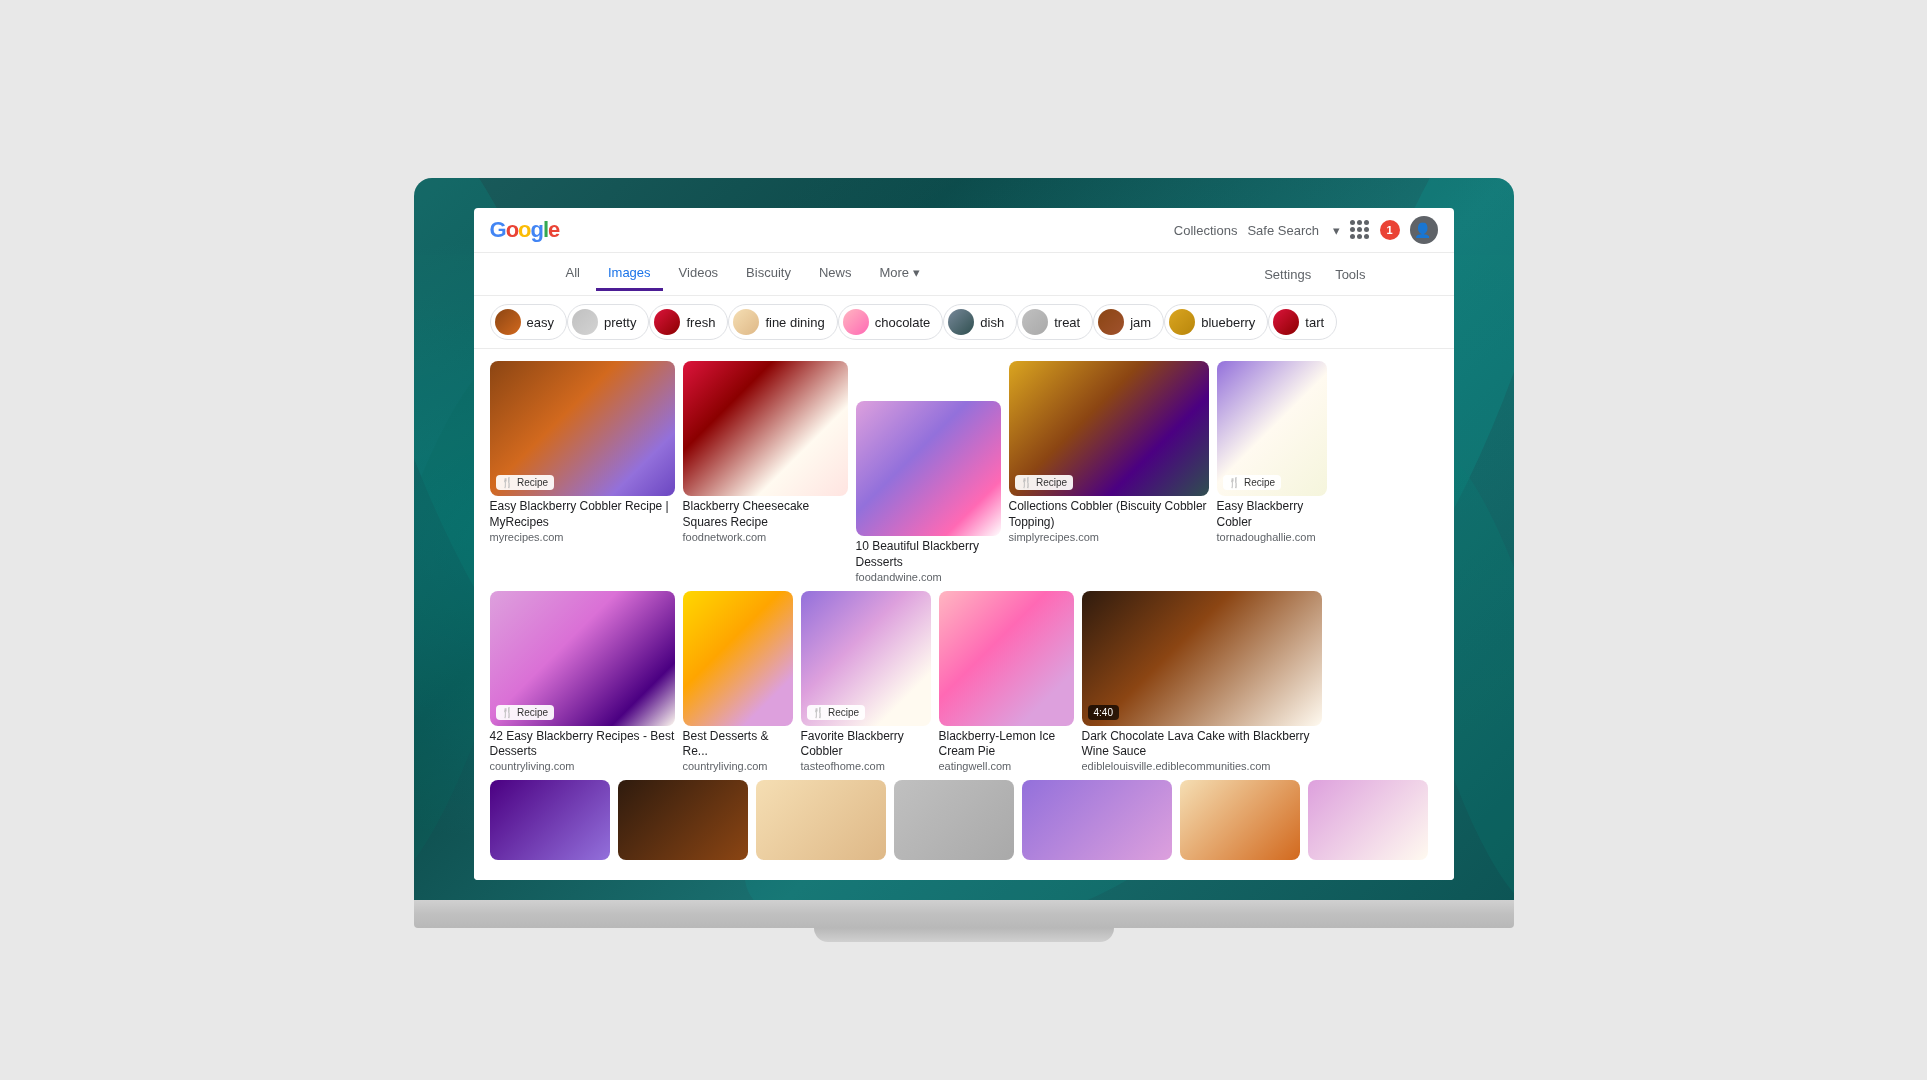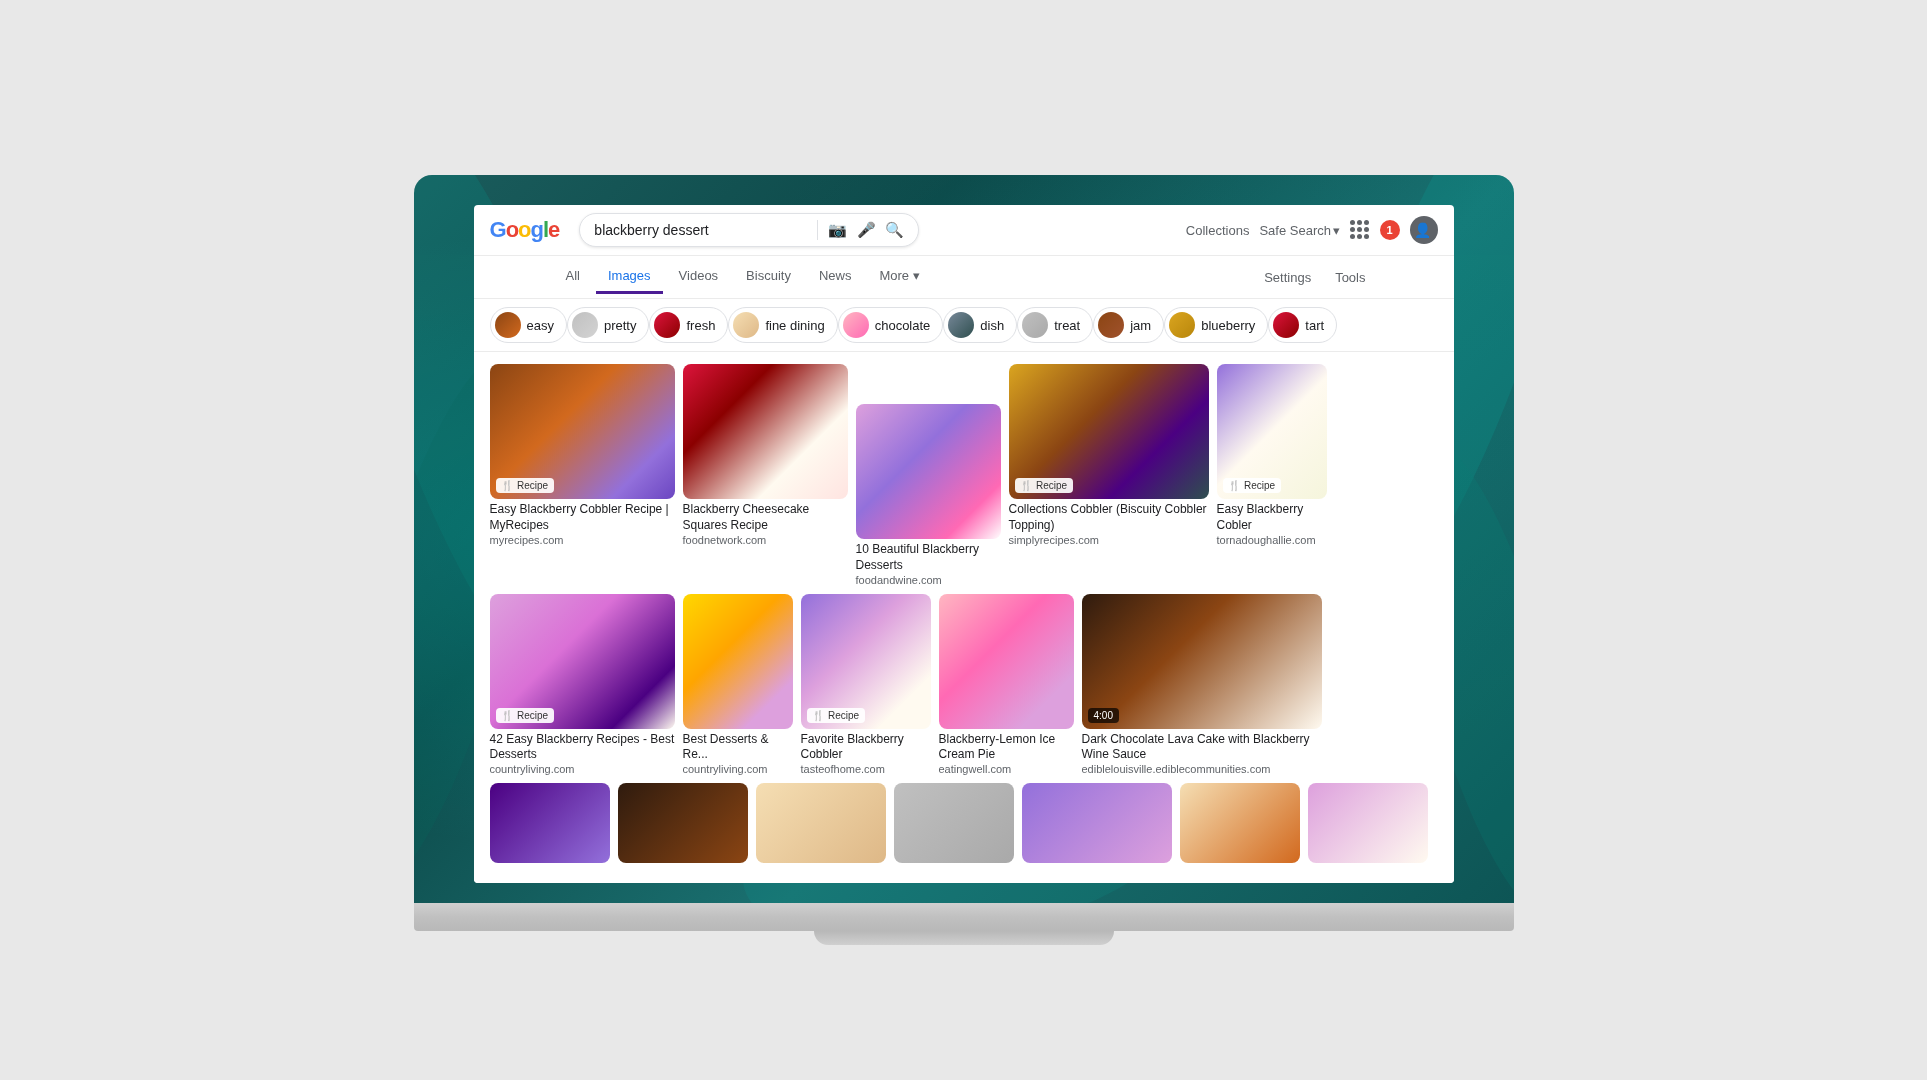"blackberry dessert" div.search-bar { html: <div> <input> <div></div> <span>📷</span> <span>🎤</span> <span>🔍</span> </div> -> none }
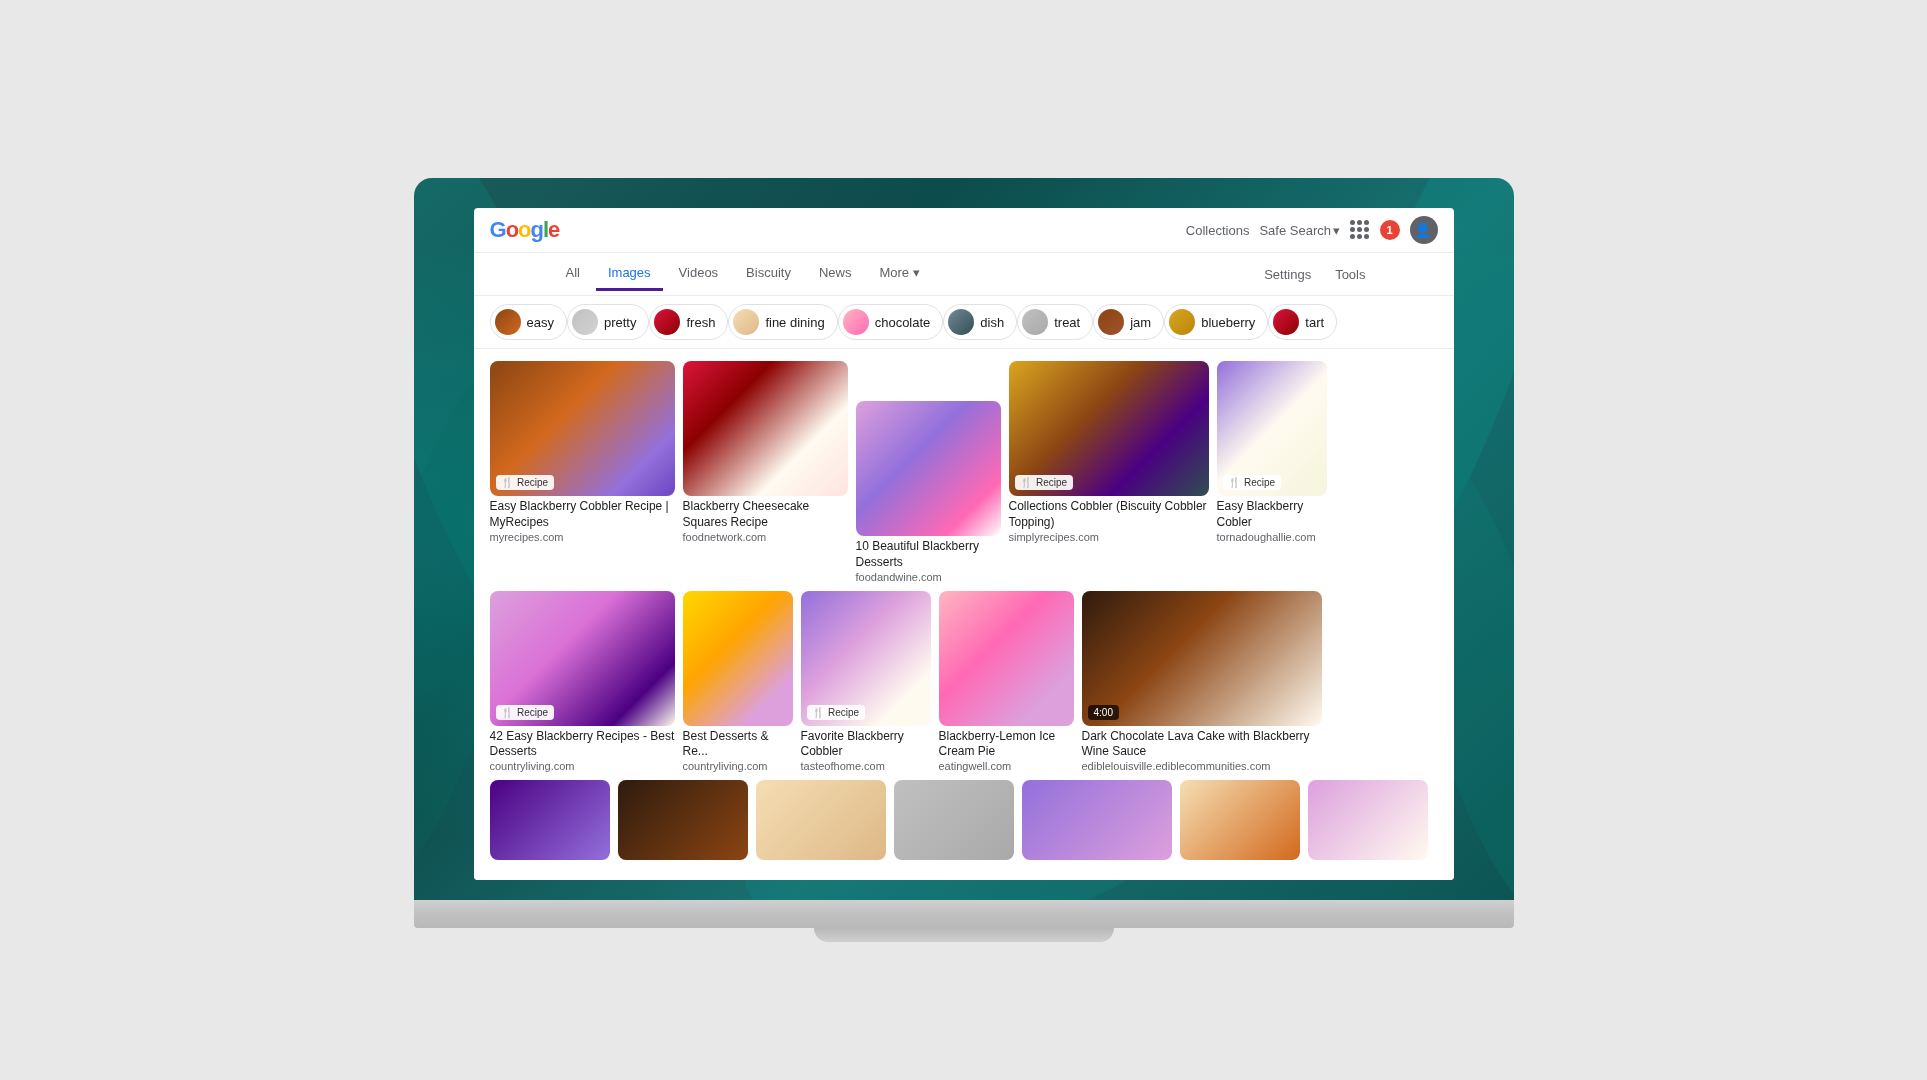"Safe Search" div { gap: 2px -> 14px }
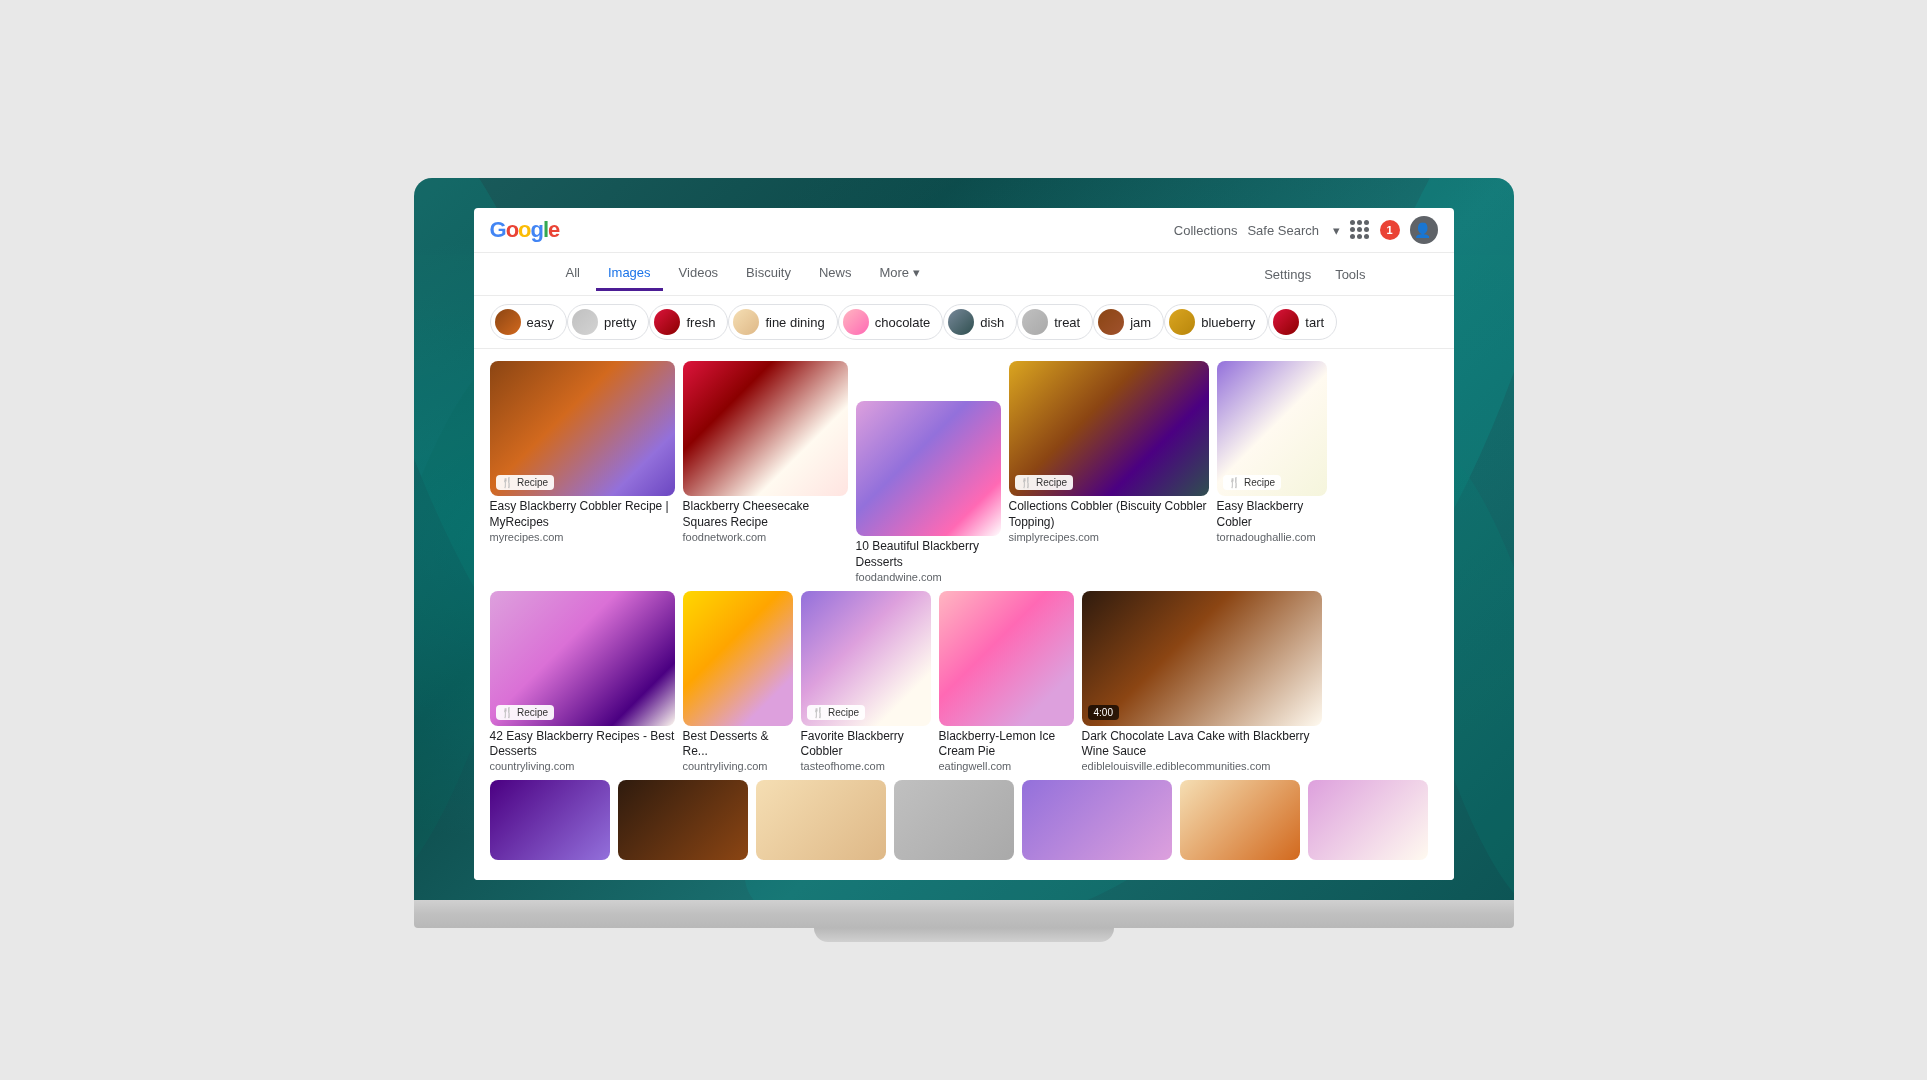"4:00" div.video-badge { text: 4:00 -> 4:40 }
